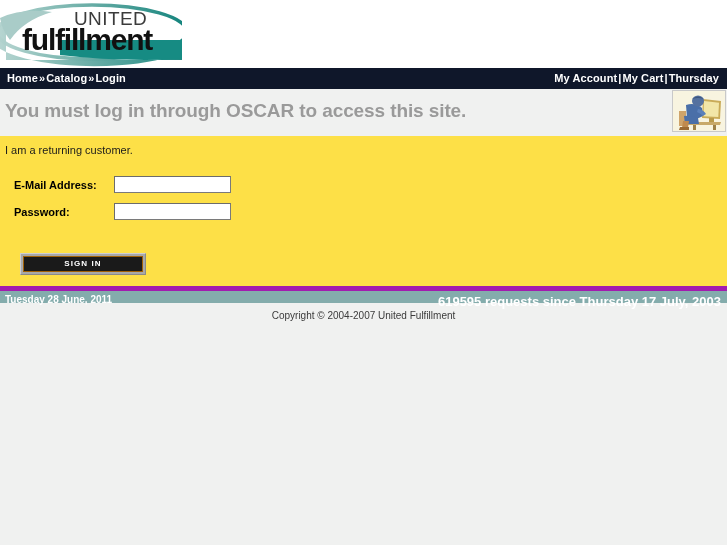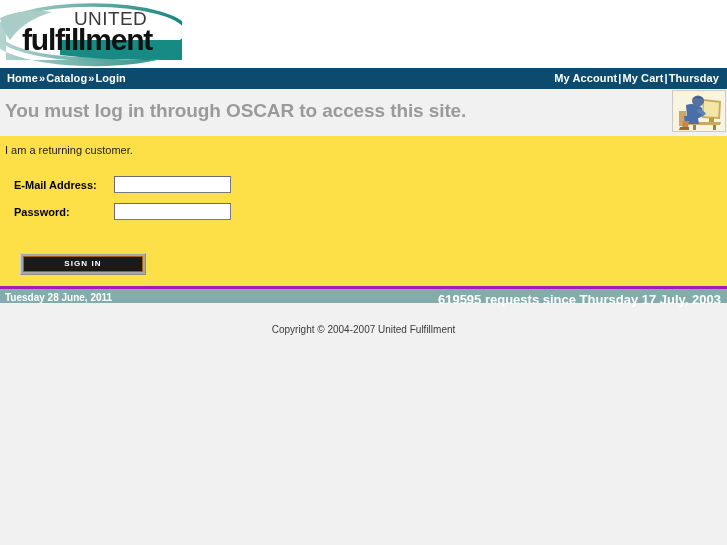"Home»Catalog»Login" .navbar { background: #0c4a6e -> #0f172a }
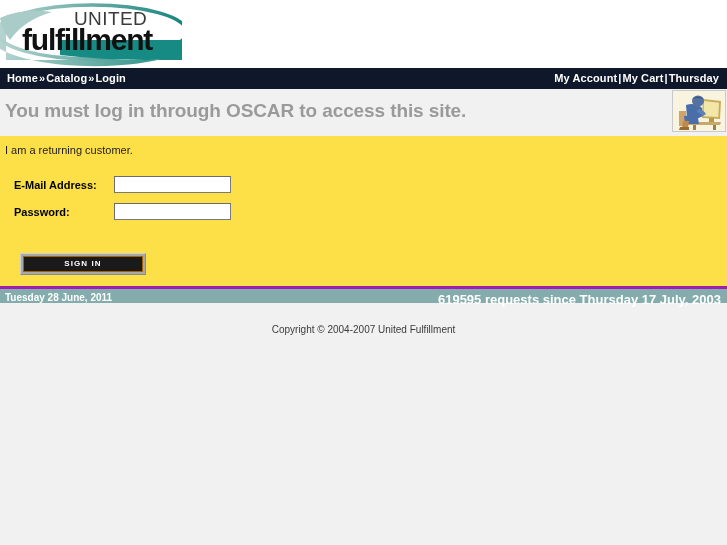"Tuesday 28 June, 2011" .footer-bar { border-top: 3px solid #a21caf -> 5px solid #a21caf }
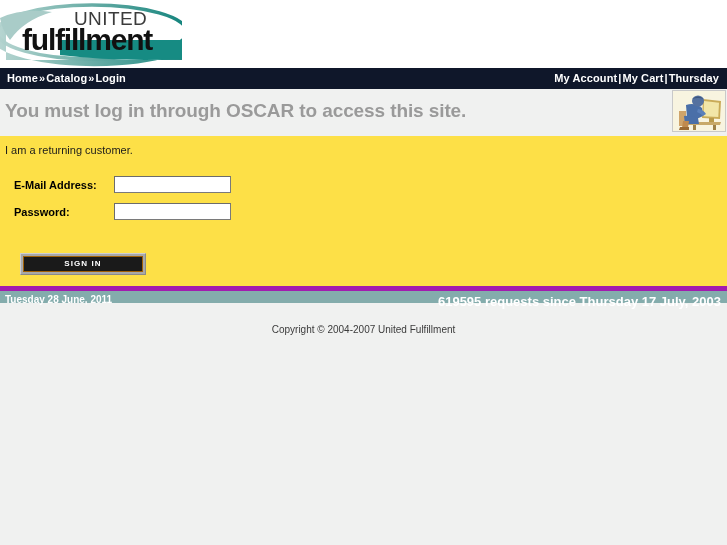"Copyright © 2004-2007 United Fulfillment" .copyright { padding-top: 21px -> 7px }
